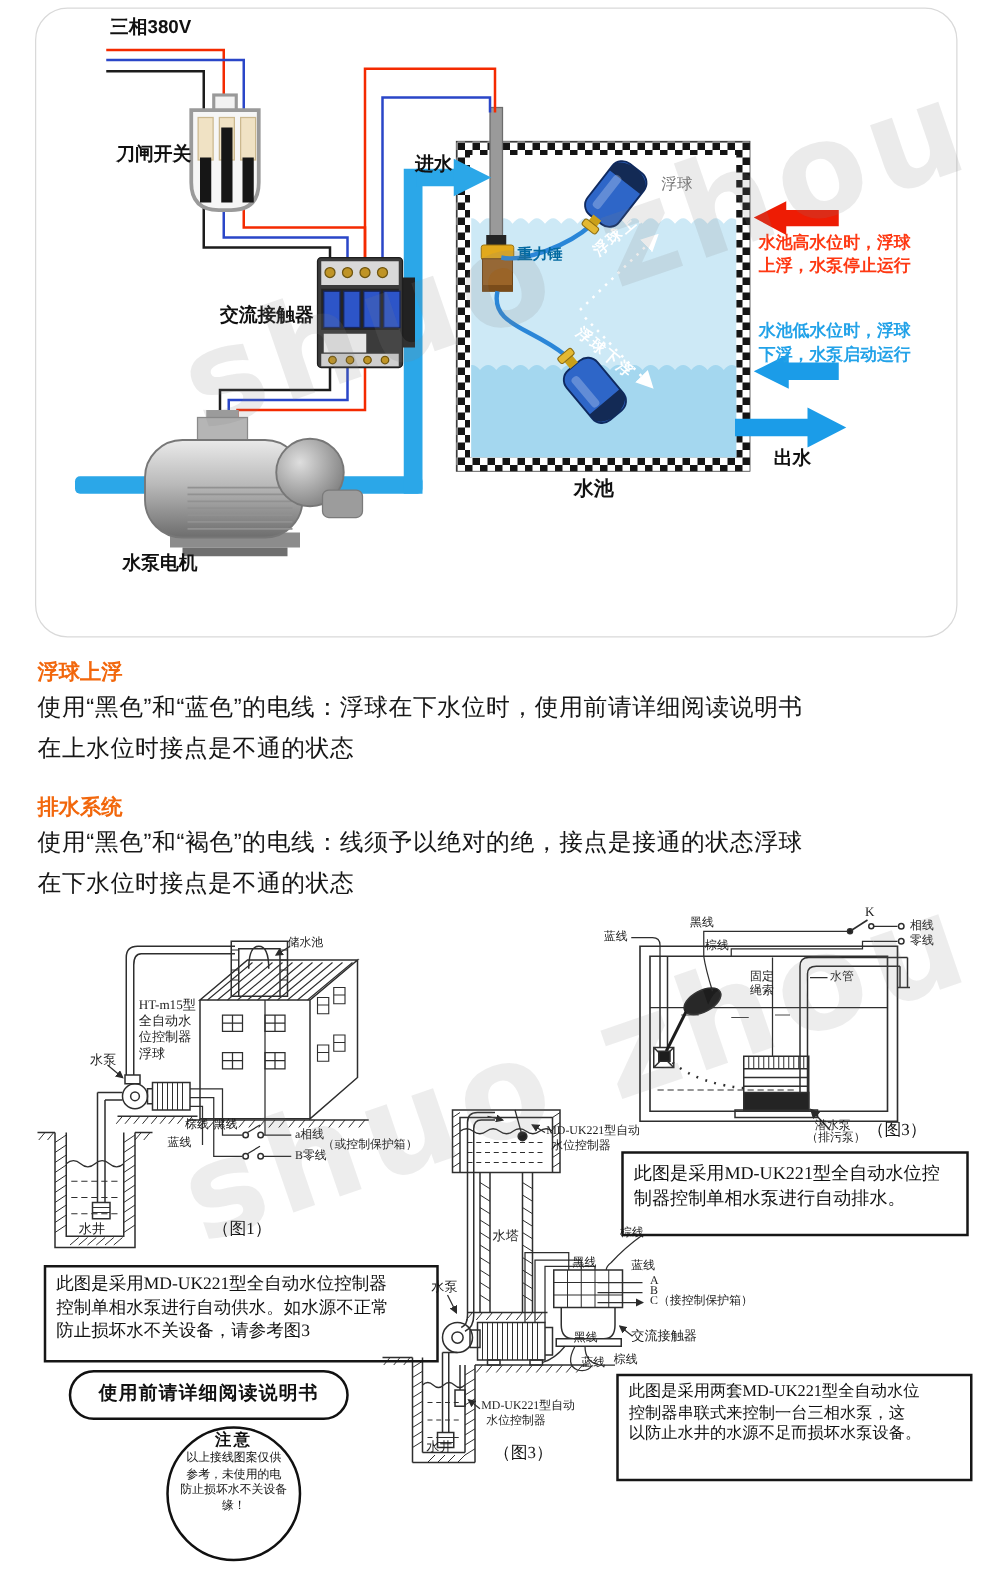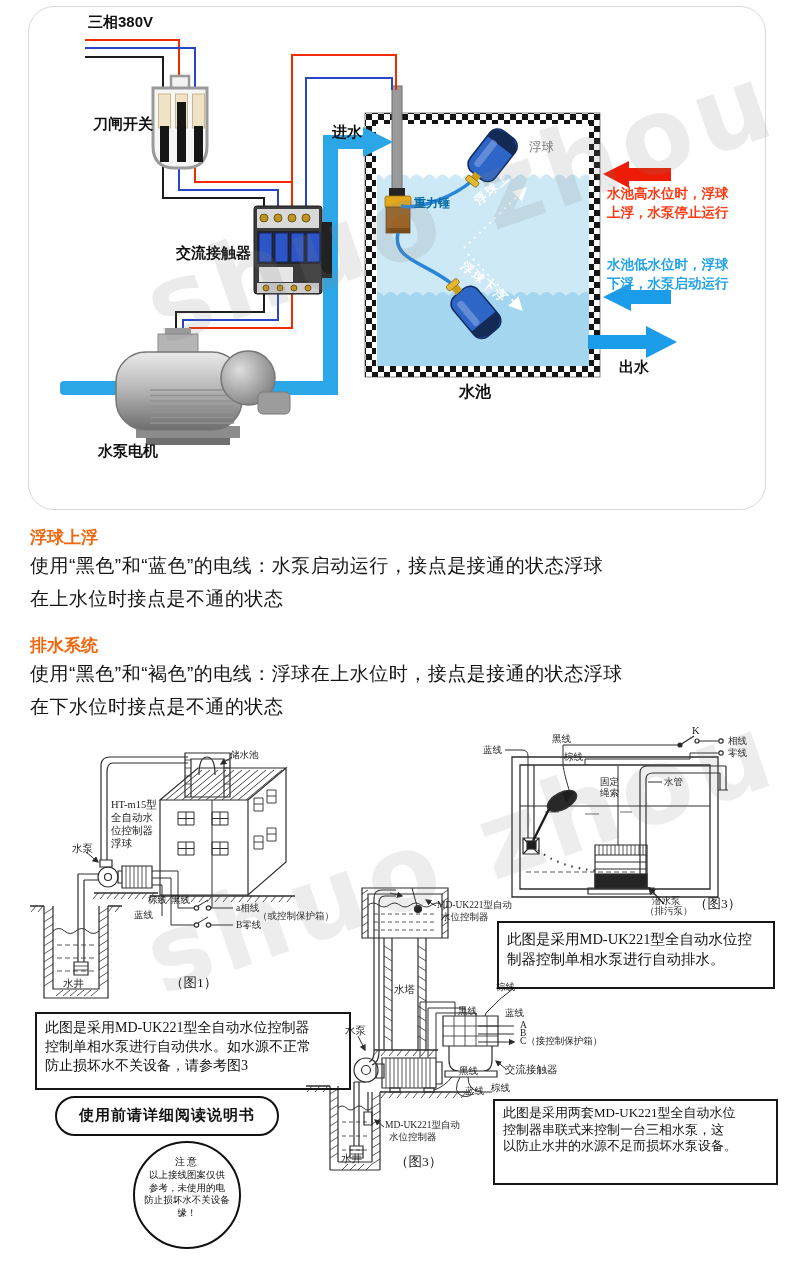"使用“黑色”和“蓝色”的电线：水泵启动运行，接点是接通的状态浮球" div.sec-line { text: 水泵启动运行，接点是接通的状态浮球 -> 浮球在下水位时，使用前请详细阅读说明书 }
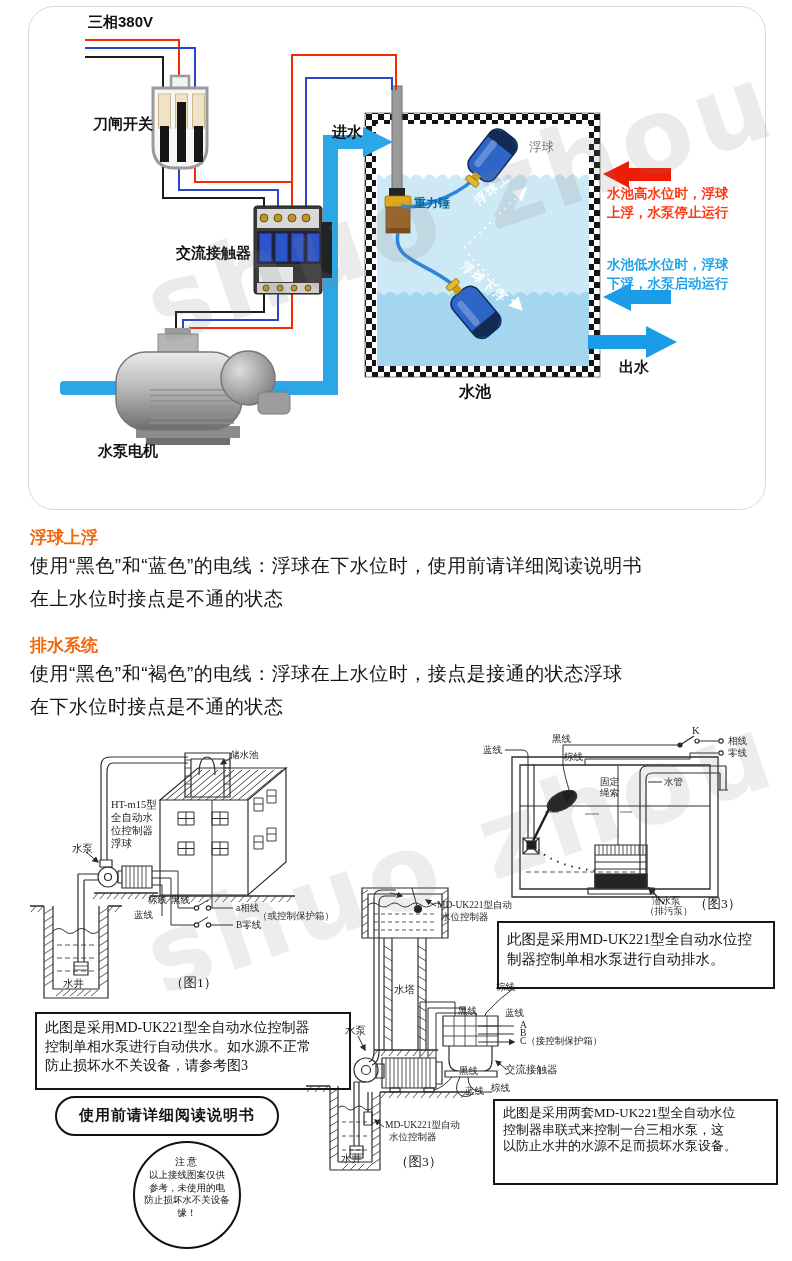"使用“黑色”和“褐色”的电线：浮球在上水位时，接点是接通的状态浮球" div.sec-line { text: 浮球在上水位时 -> 线须予以绝对的绝 }
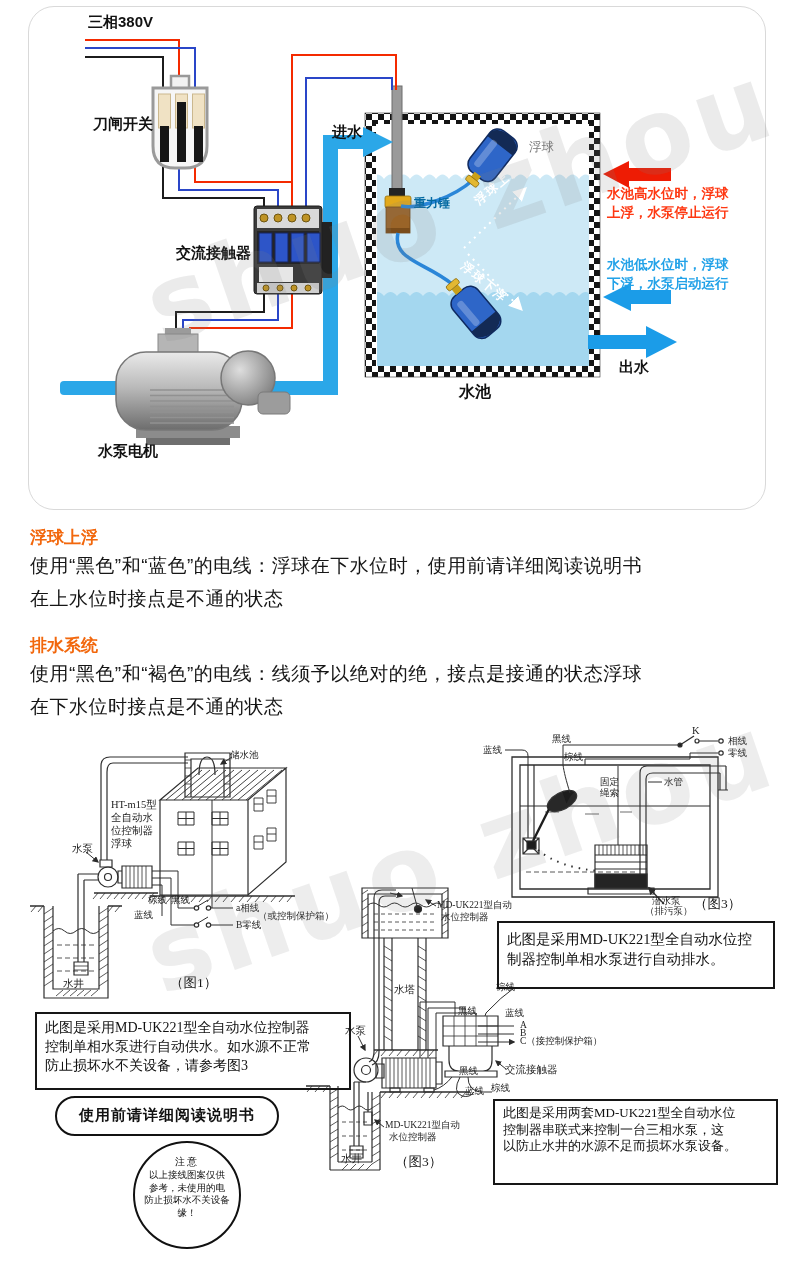"注意" .notice .nt { font-size: 10px -> 13px; font-weight: normal -> bold; margin-top: 12px -> none }
